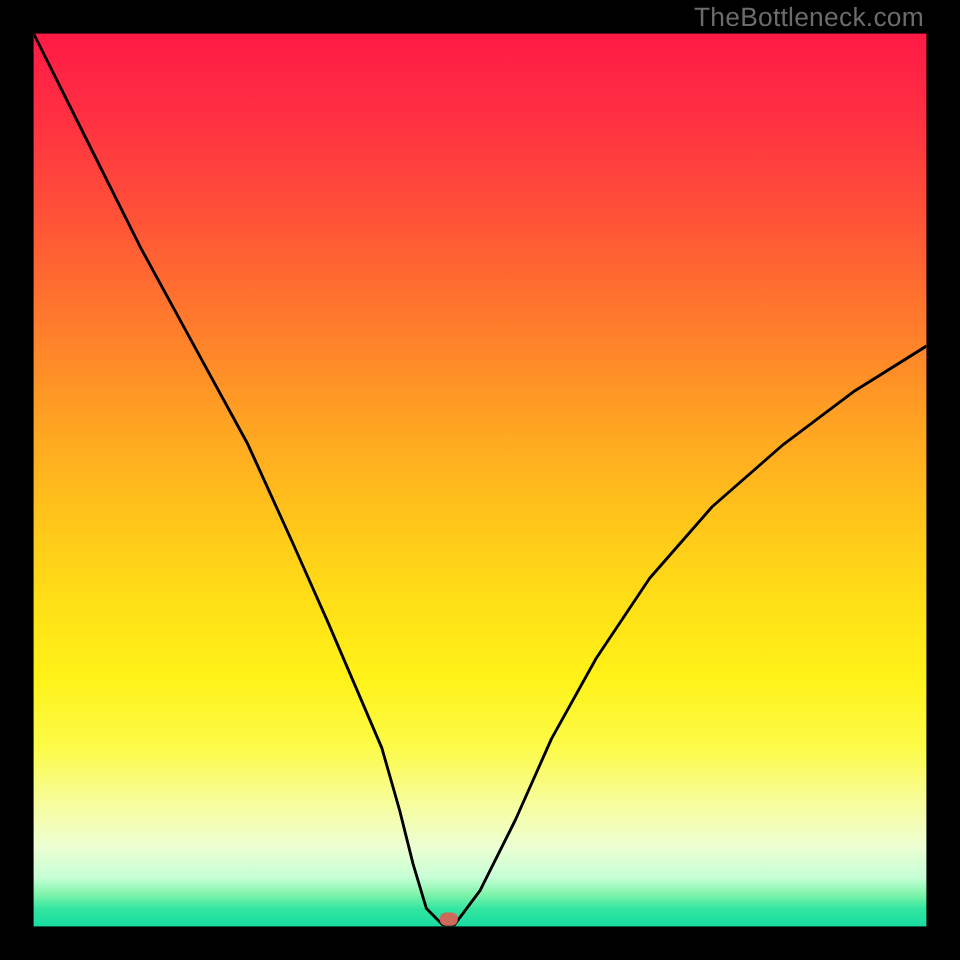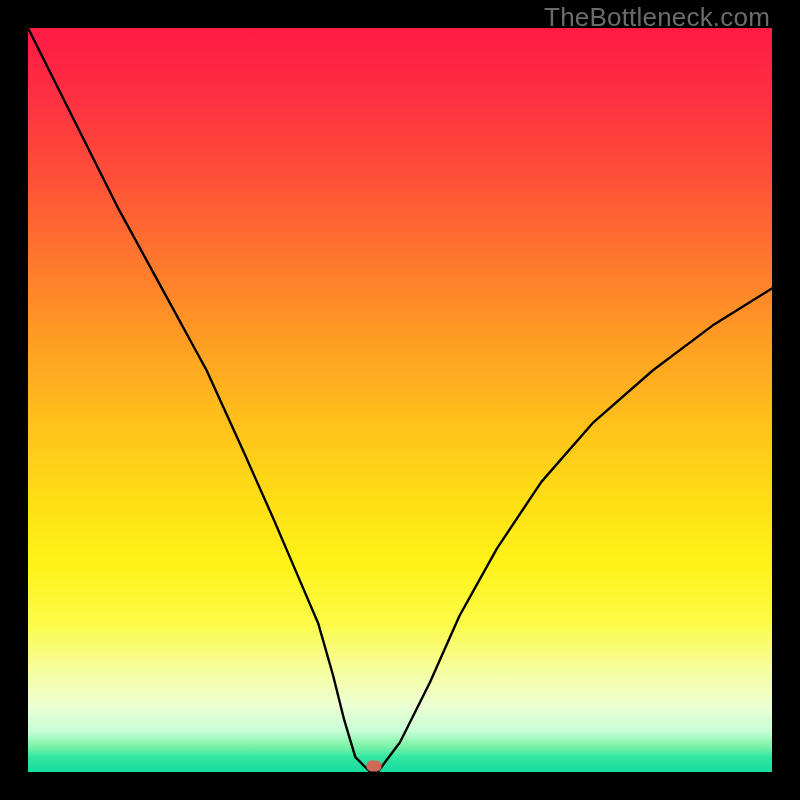"TheBottleneck.com" .watermark { font-size: 26px -> 22px }
